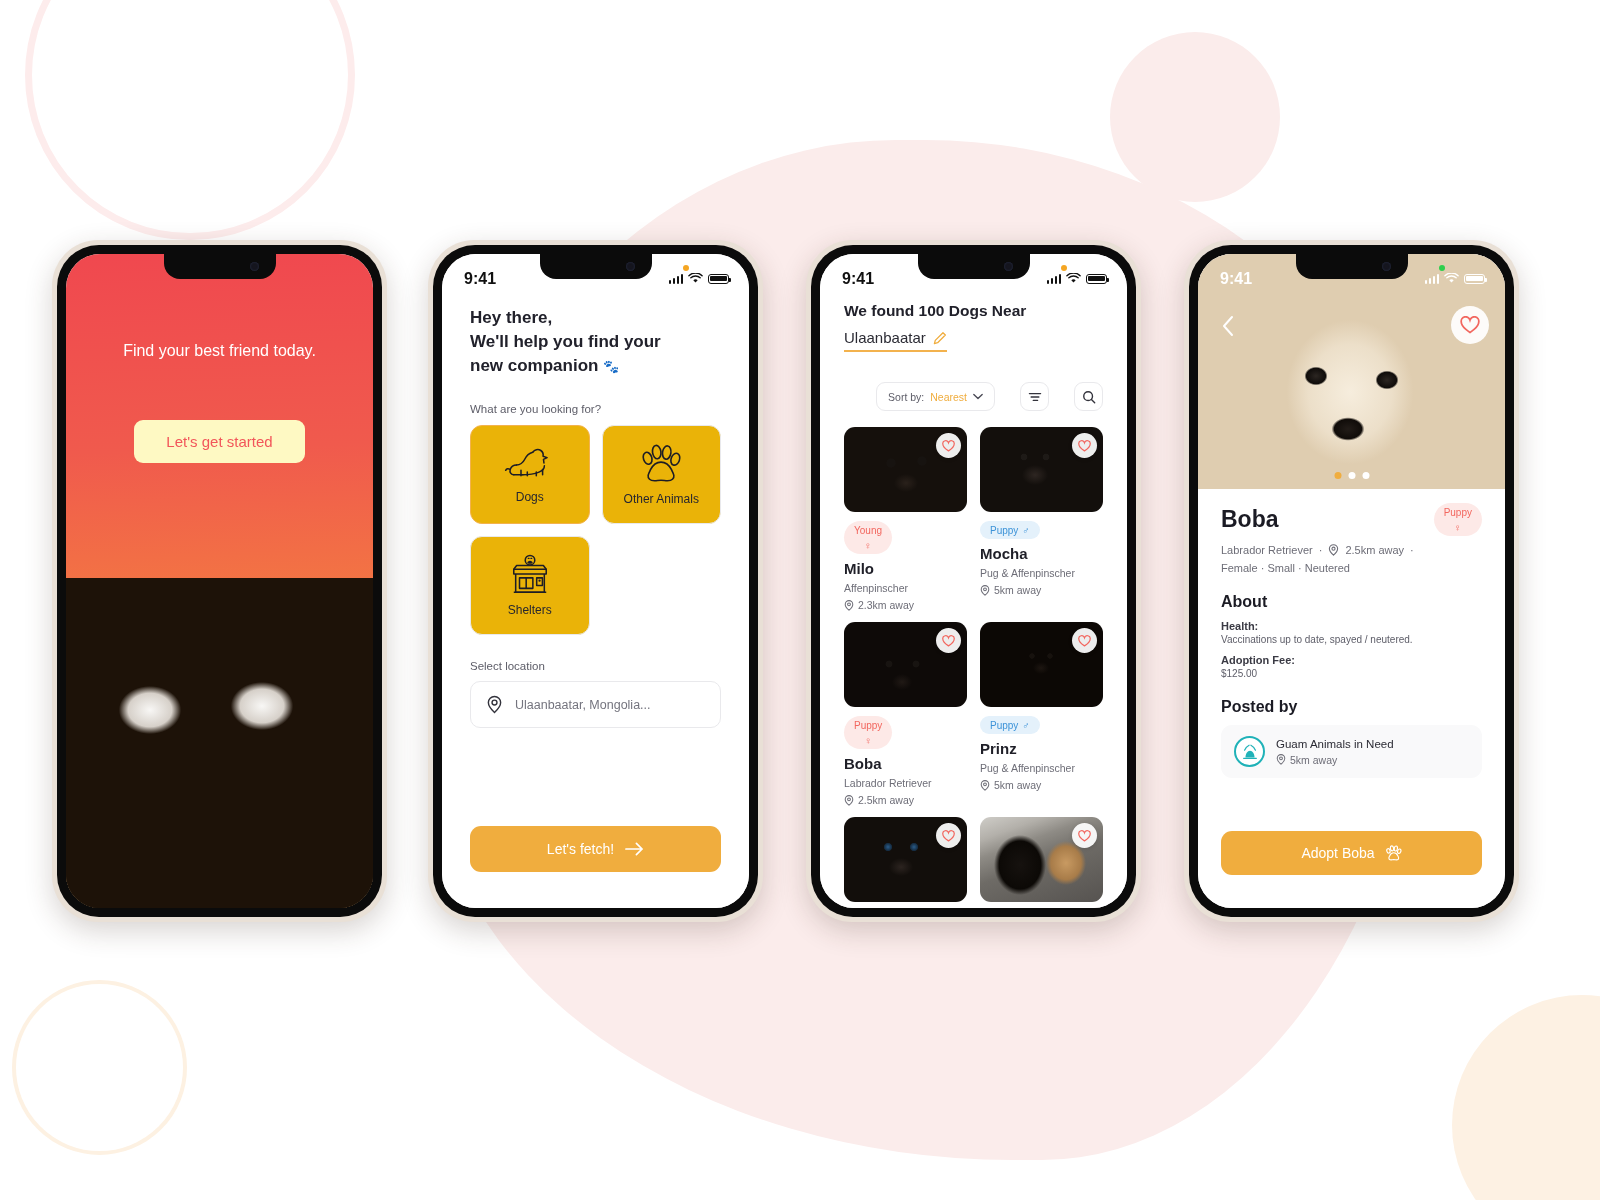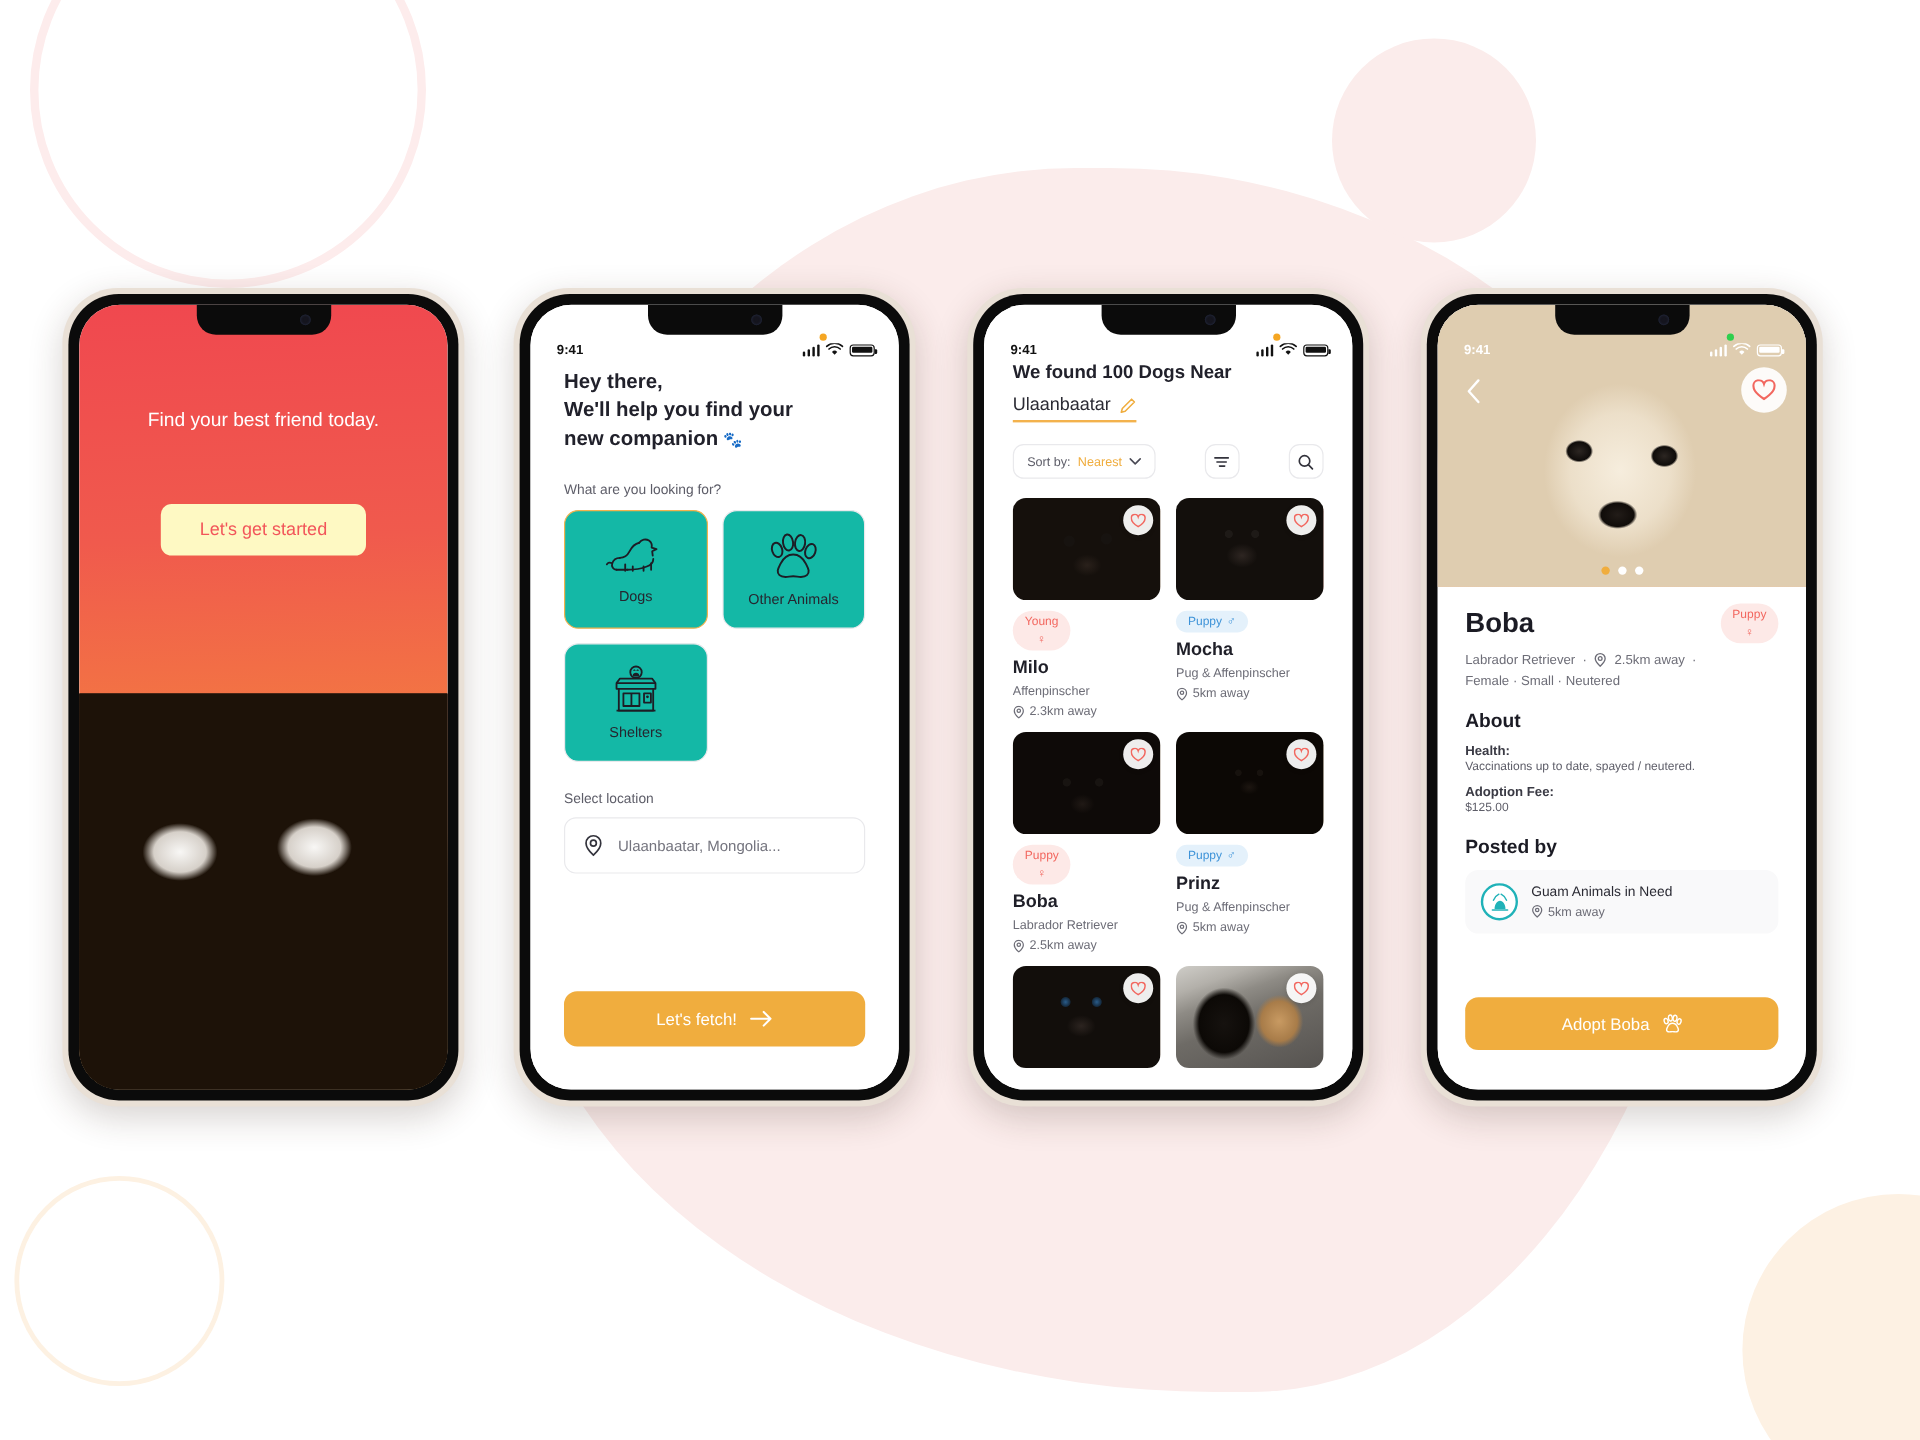"9:41" .statusbar { font-size: 11px -> 16px; top: 17px -> 4px }
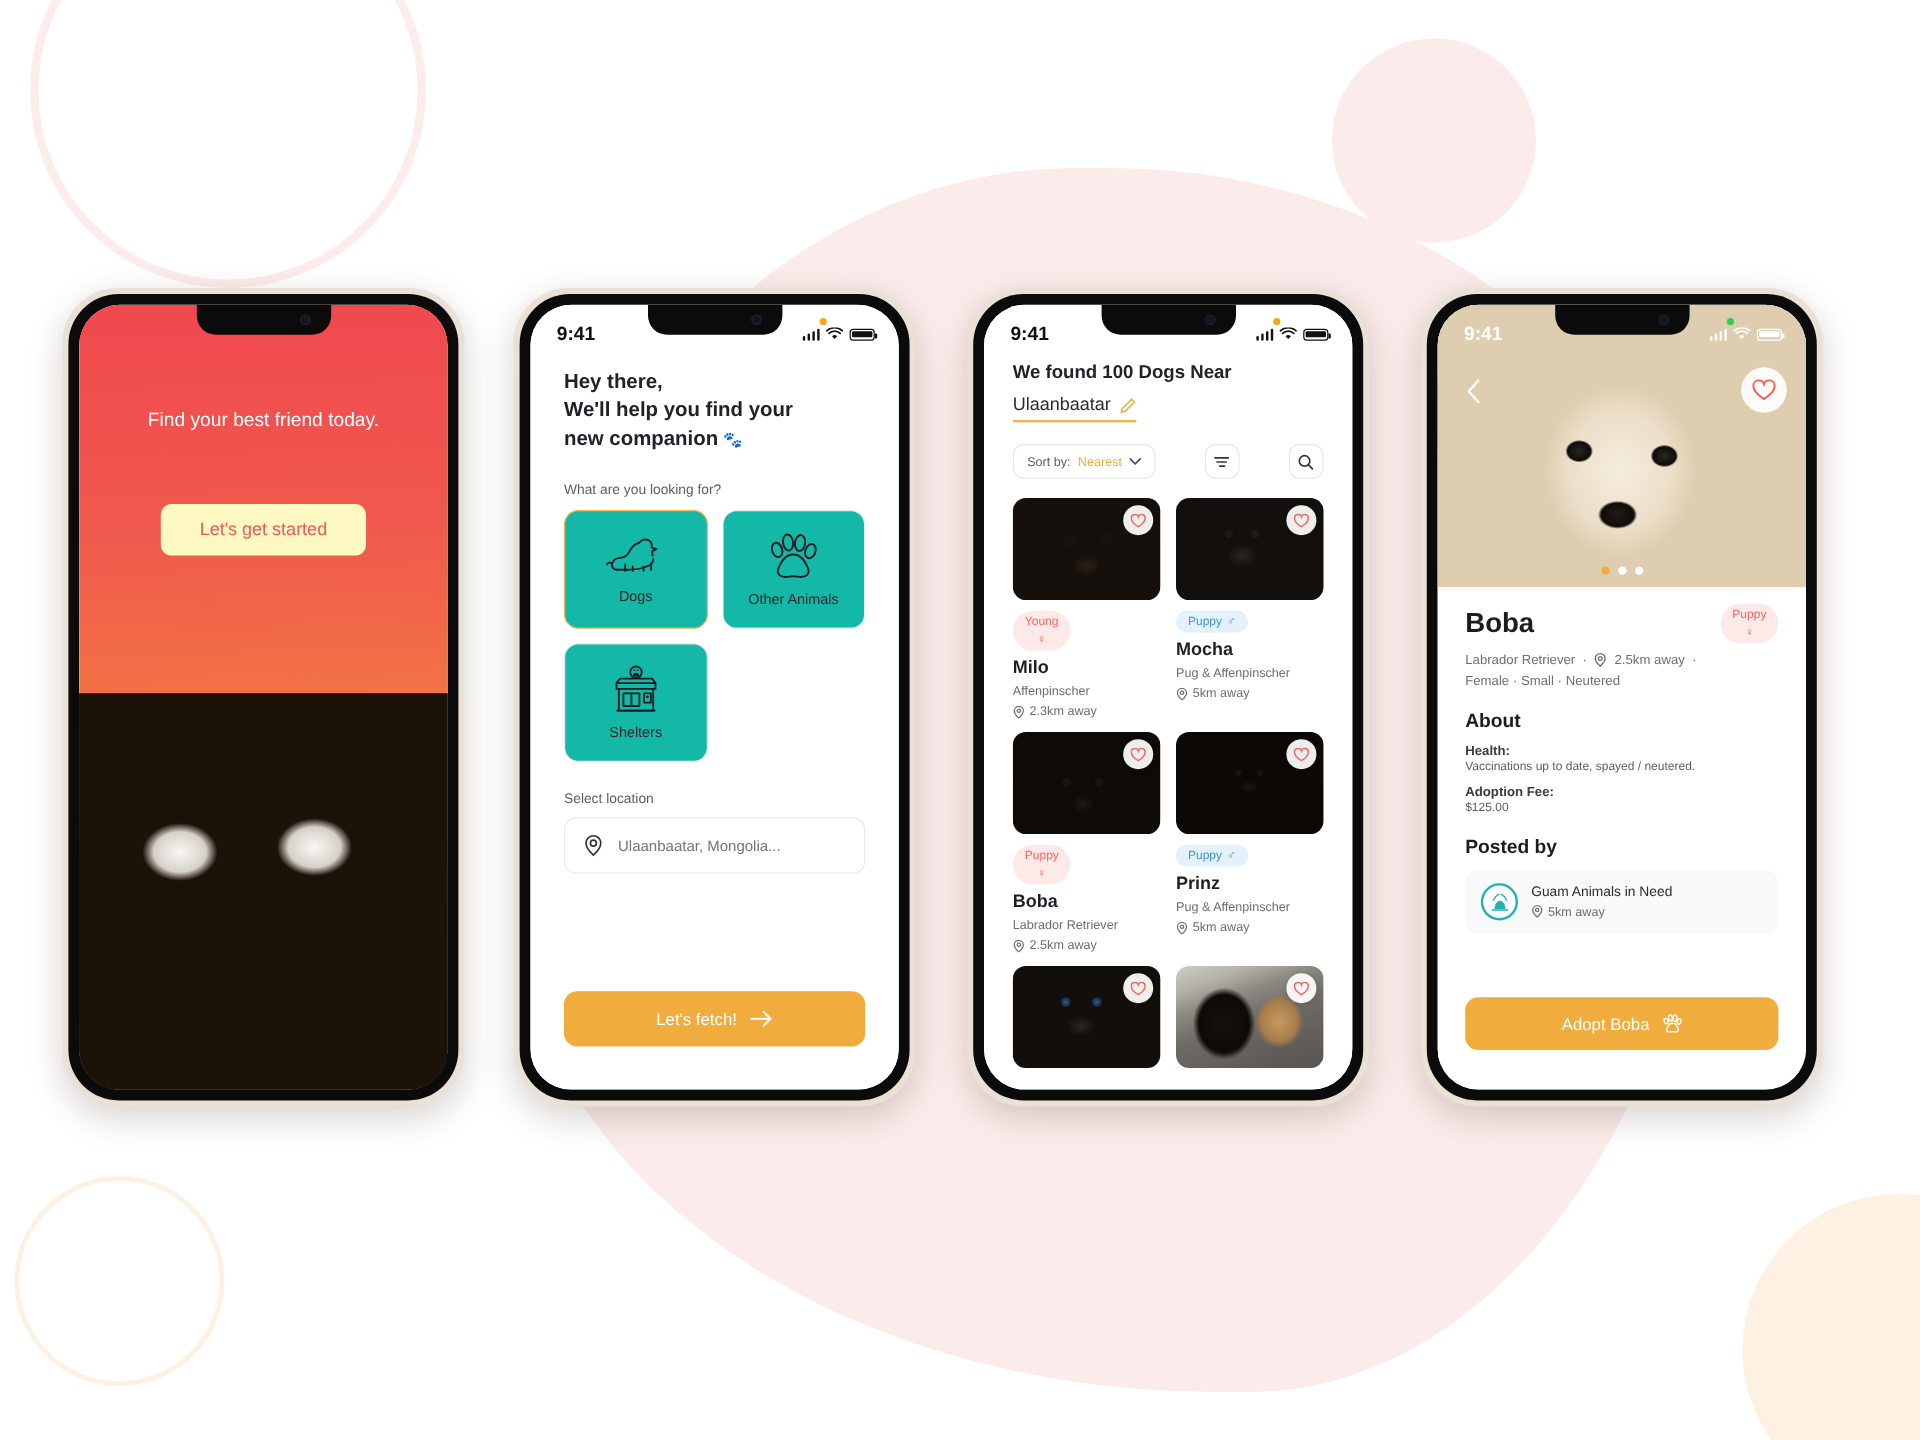"Sort by:" .toolbar { justify-content: space-between -> flex-end; margin-top: 18px -> 30px }
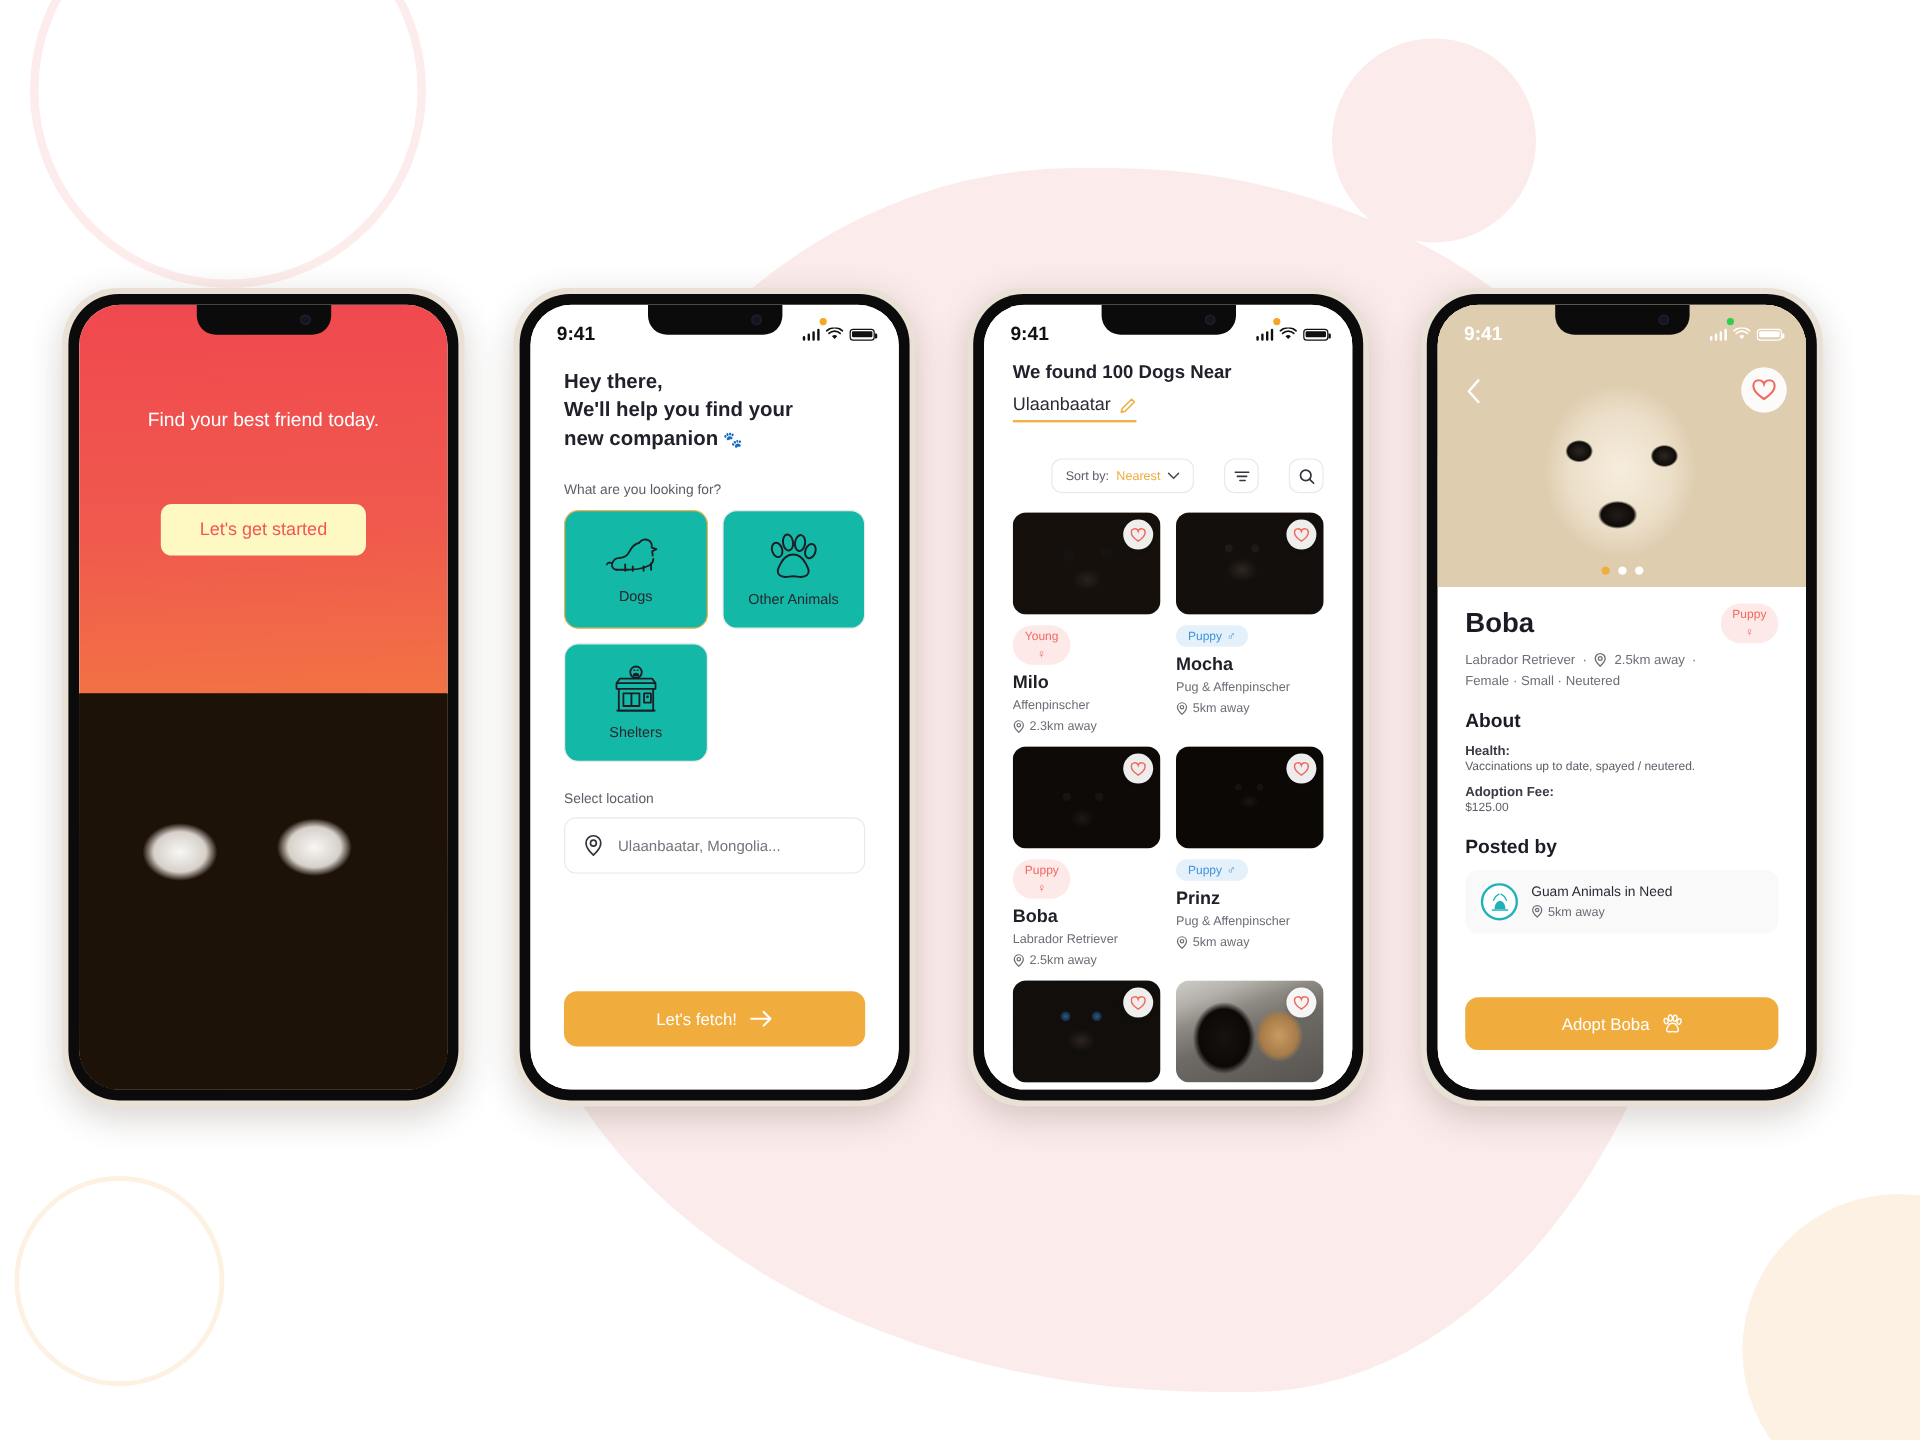"Dogs" .opt { background: #14b8a6 -> #eab308 }
